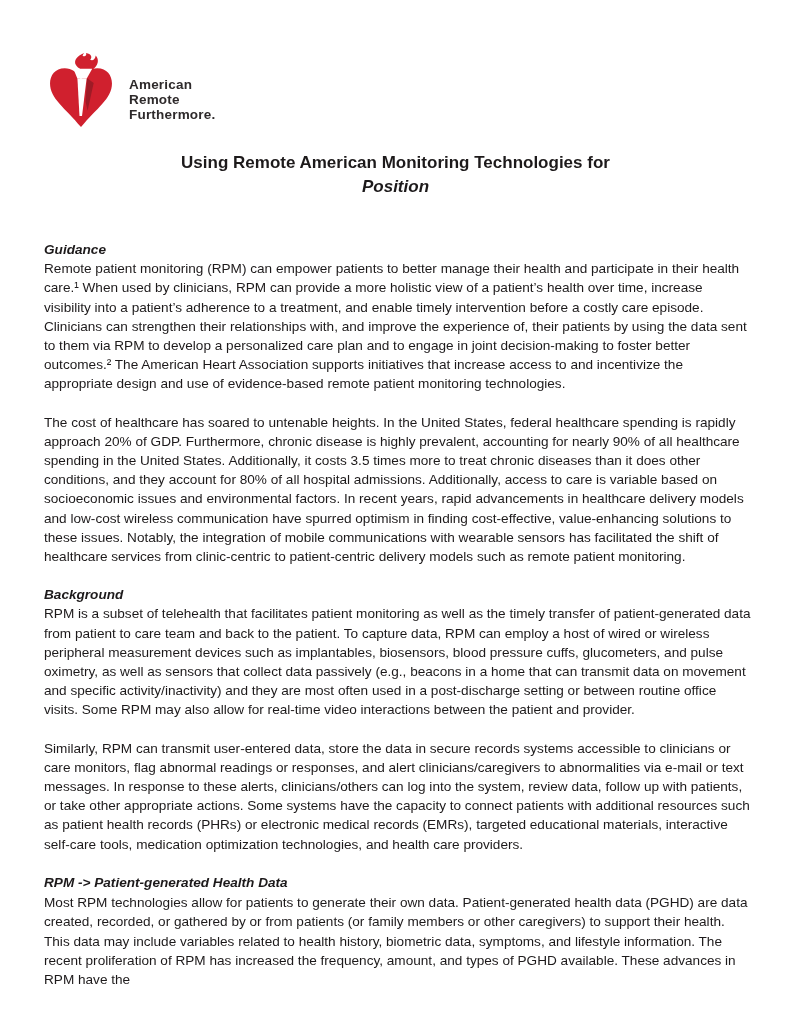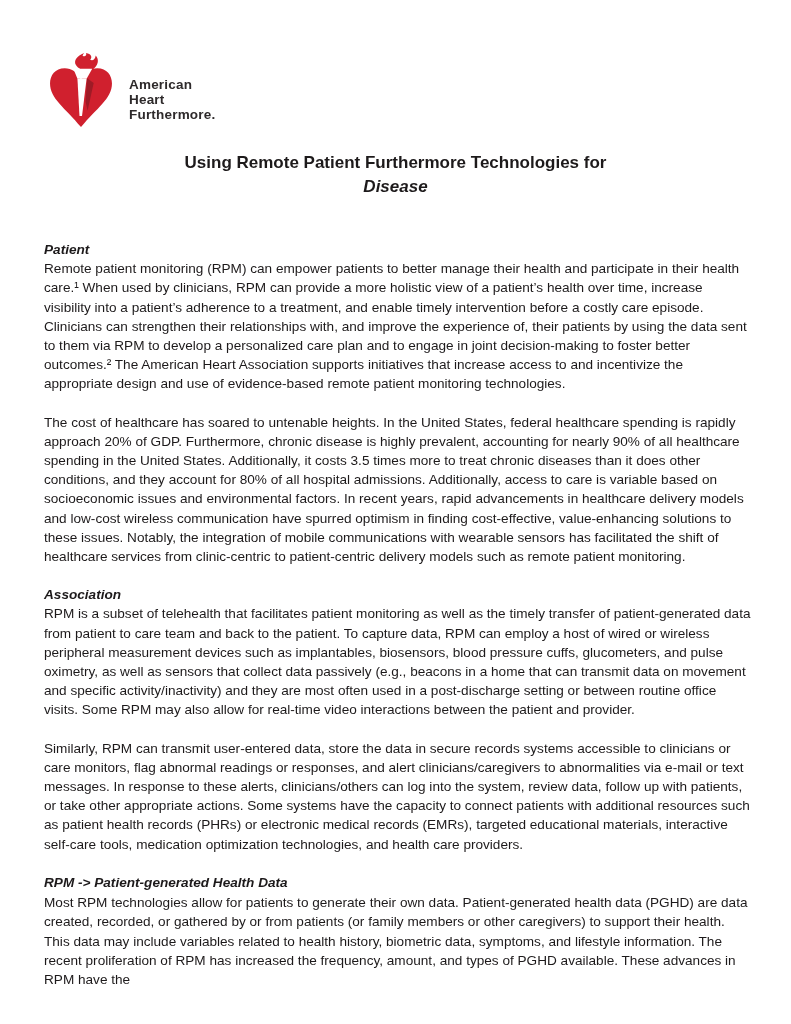"Heart" div { text: Heart -> Remote }
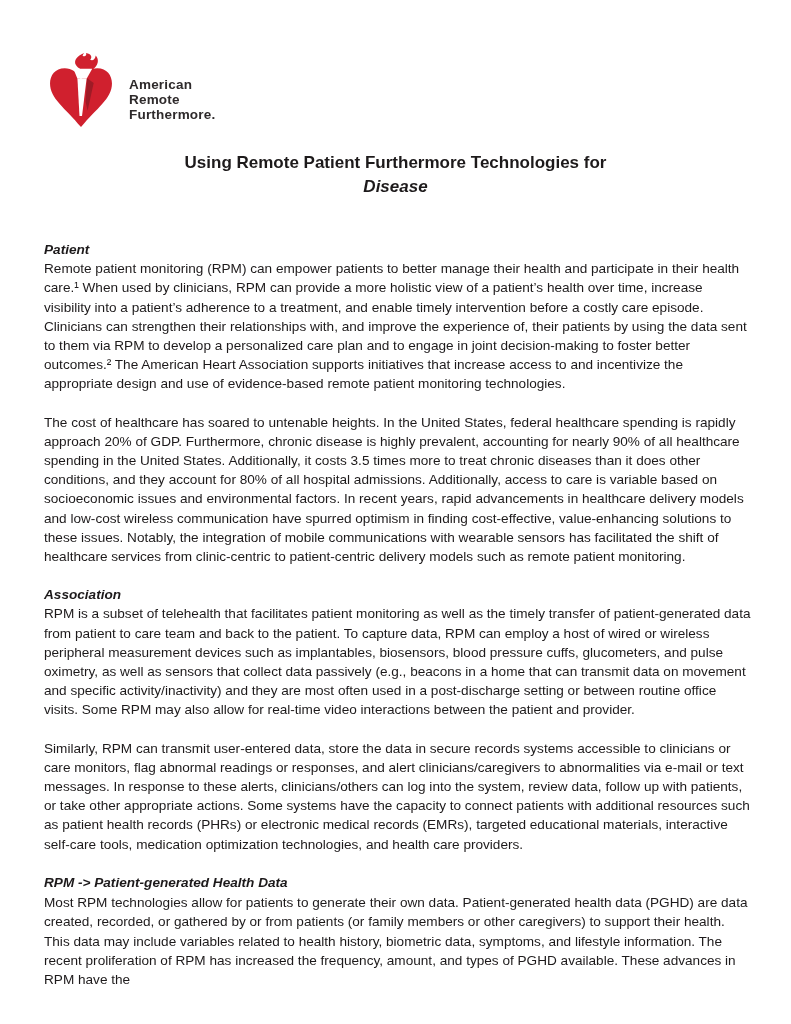"Using Remote Patient Furthermore" div.title-line { text: Patient Furthermore -> American Monitoring }
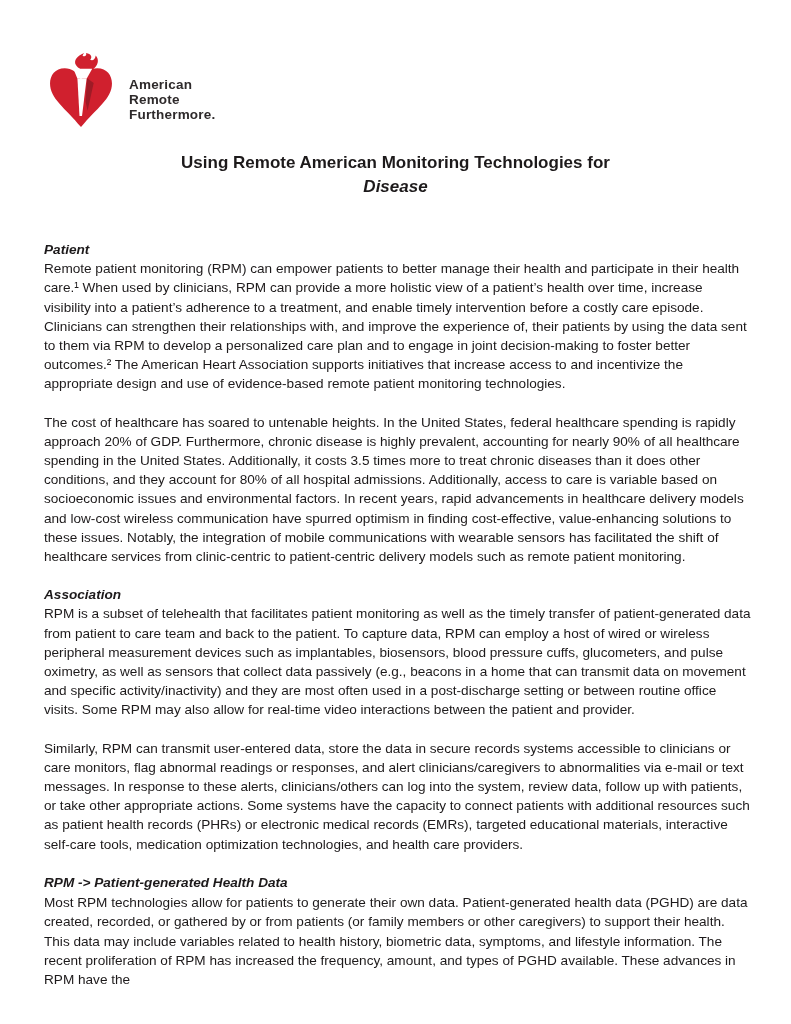"Disease" div.title-sub { text: Disease -> Position }
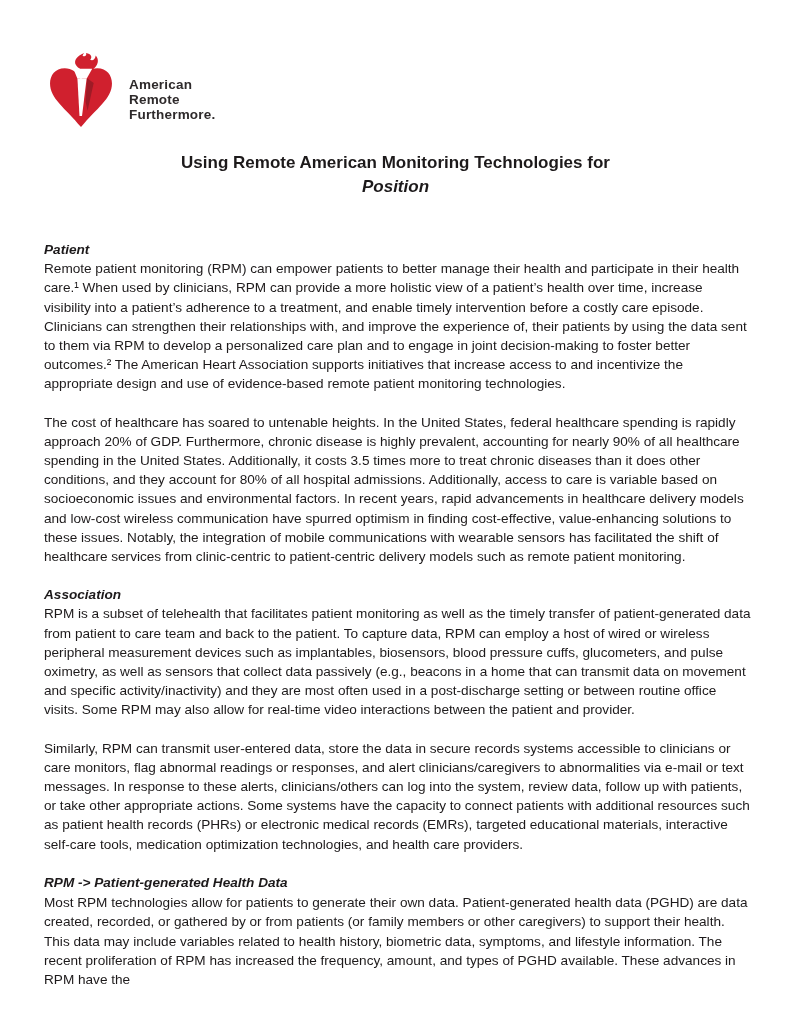"Patient" h2.first { text: Patient -> Guidance }
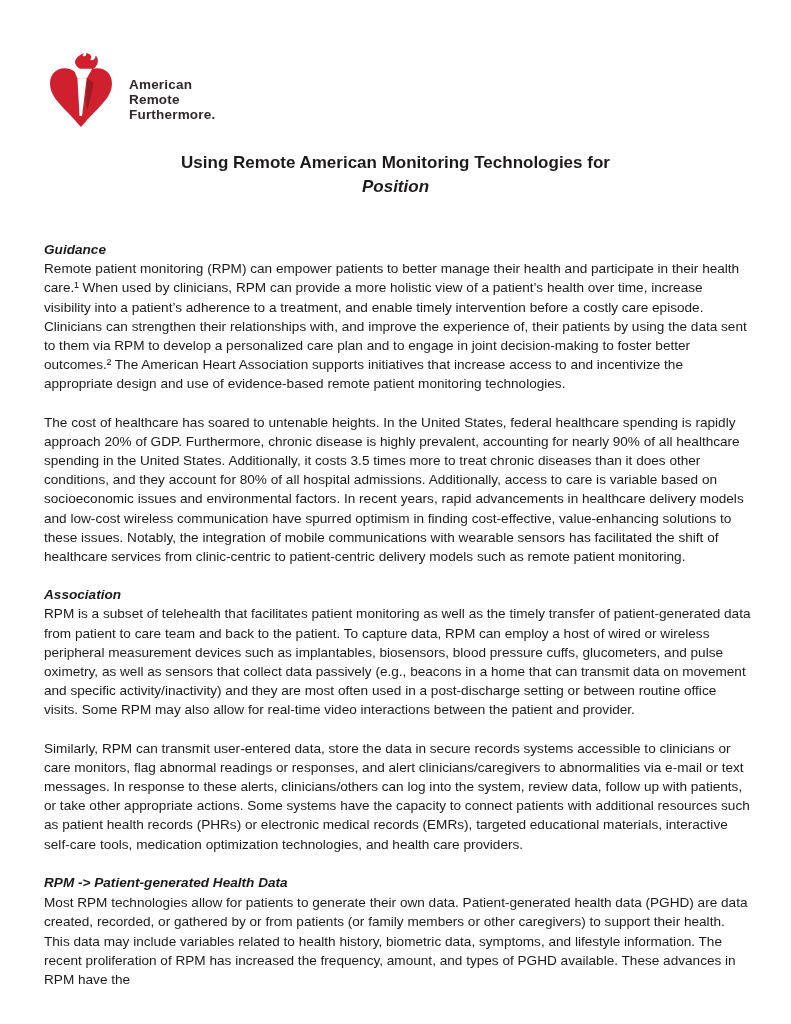"Association" h2 { text: Association -> Background }
